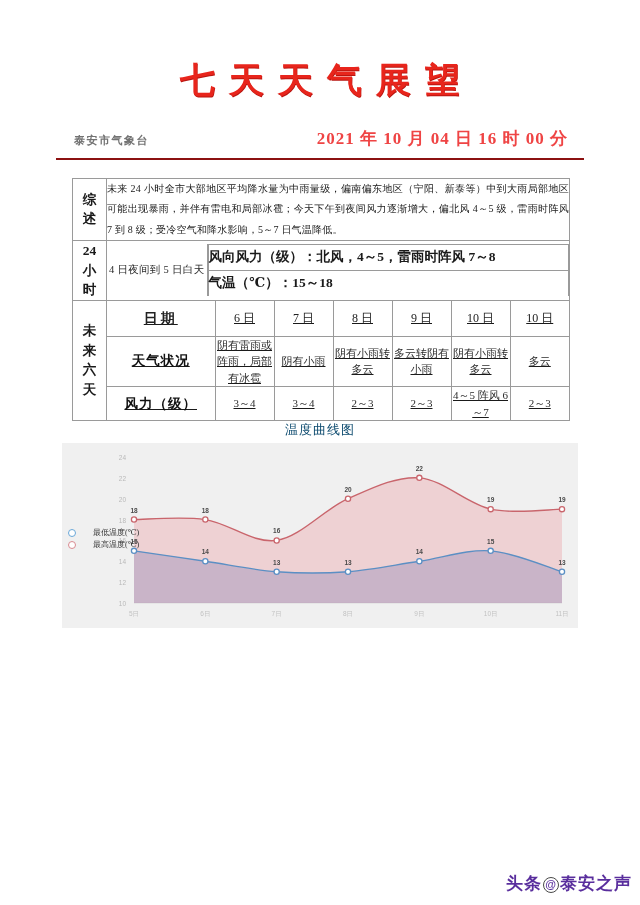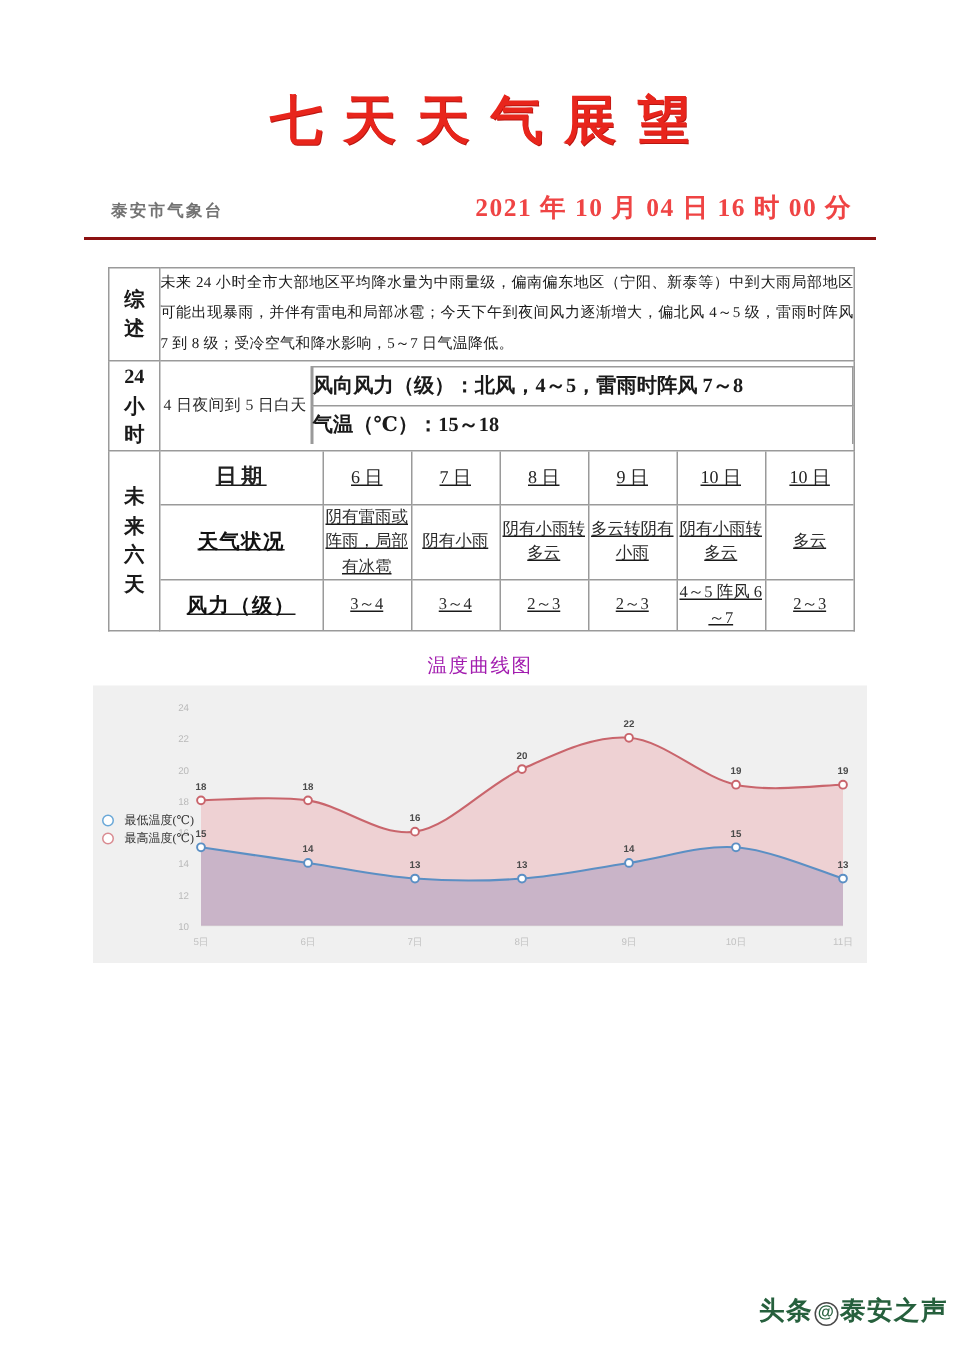"温度曲线图" .chart-title { color: #a21caf -> #0c4a6e; margin: 14px 0 4px 0 -> 0 0 4px 0 }
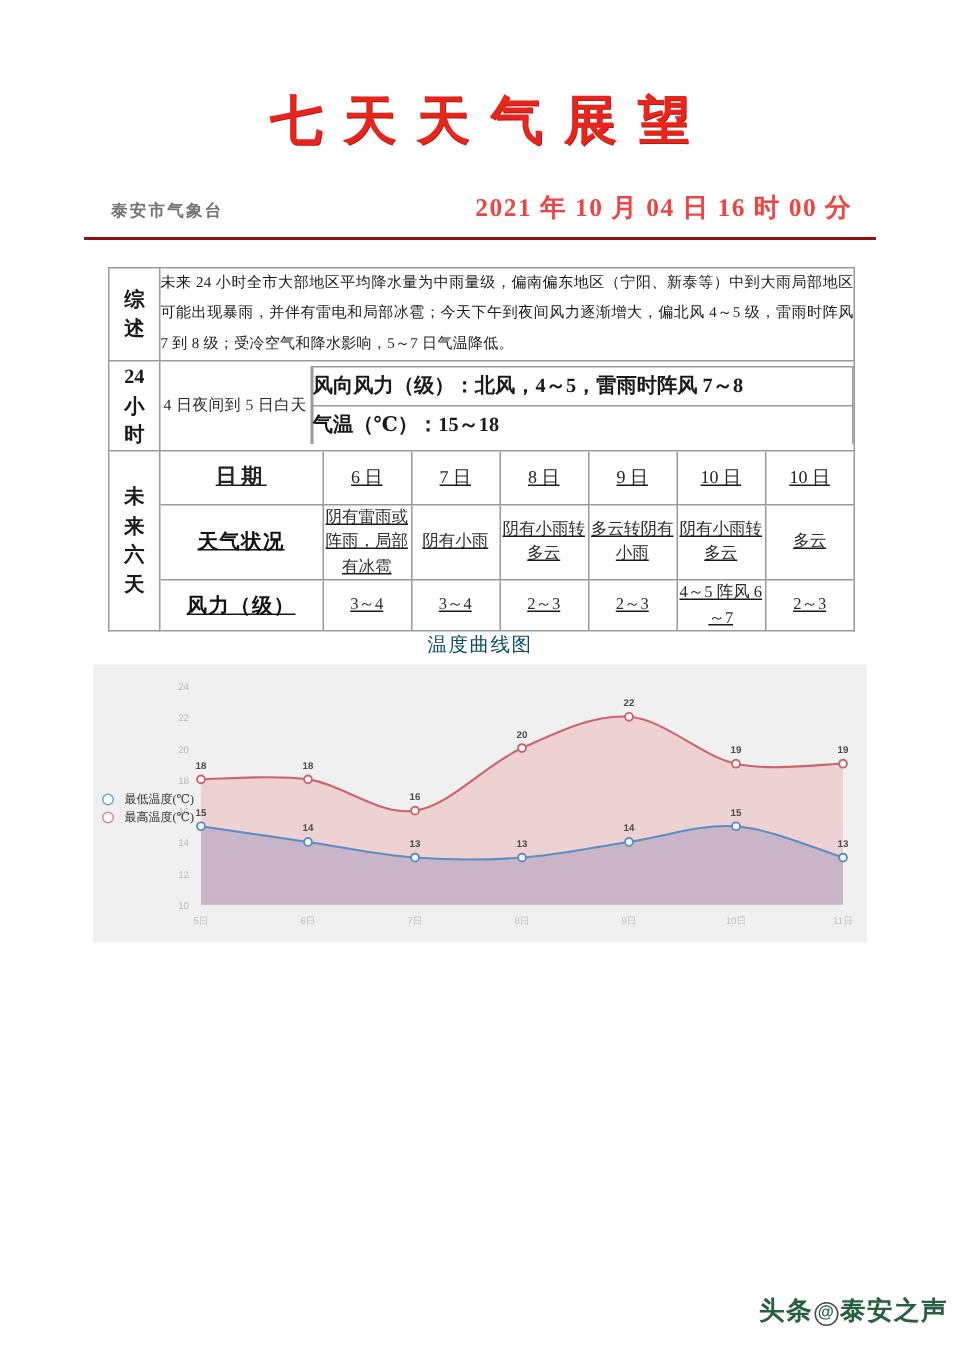"最低温度(℃)" .legend-row { gap: 7px -> 17px }
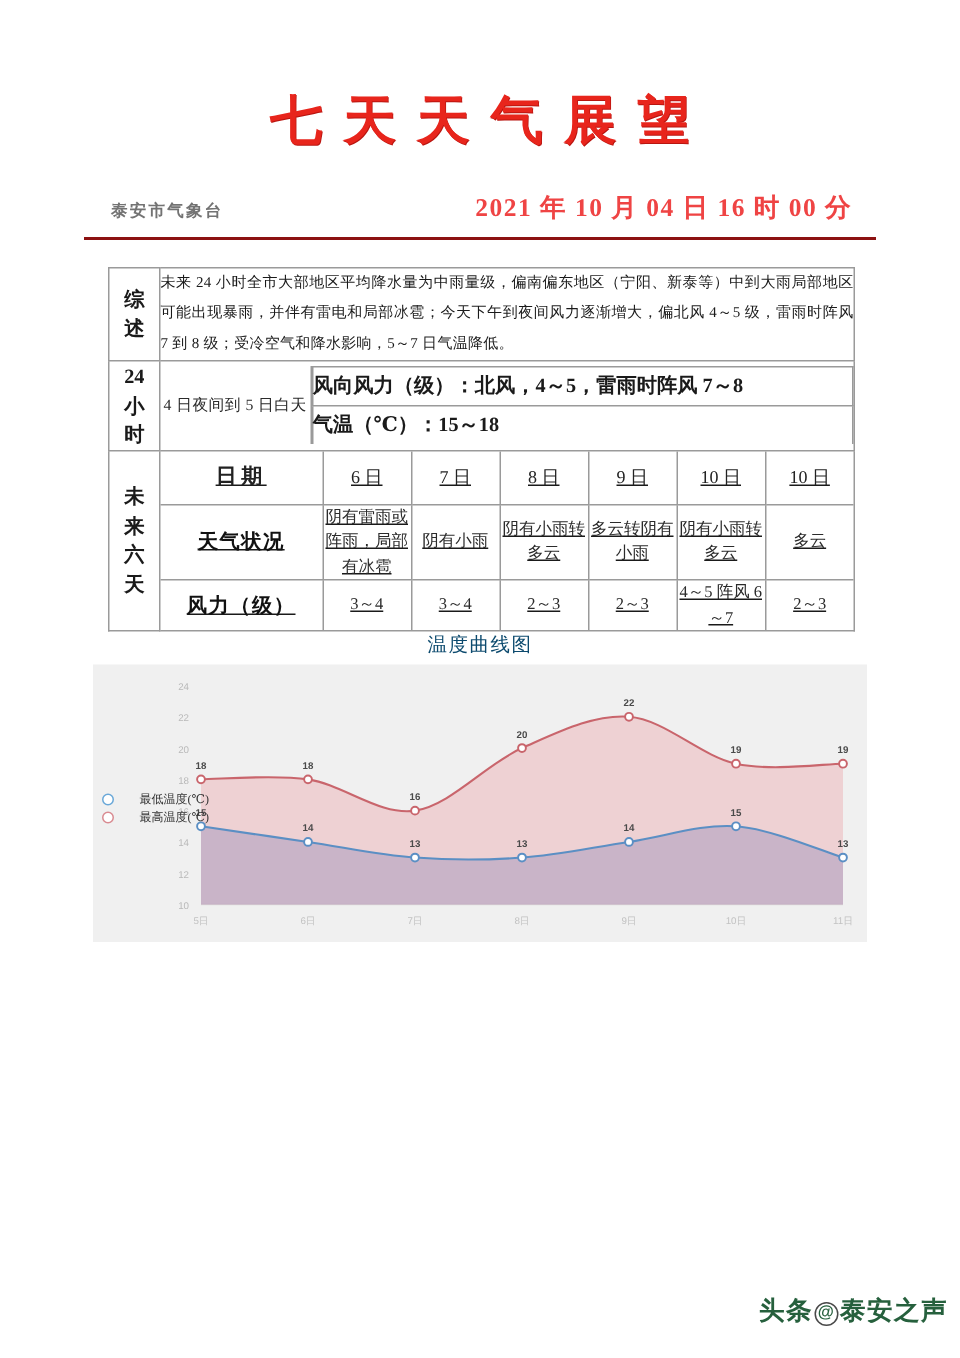"头条 @ 泰安之声" .watermark { bottom: 20px -> 10px; color: #14532d -> #4c1d95 }
